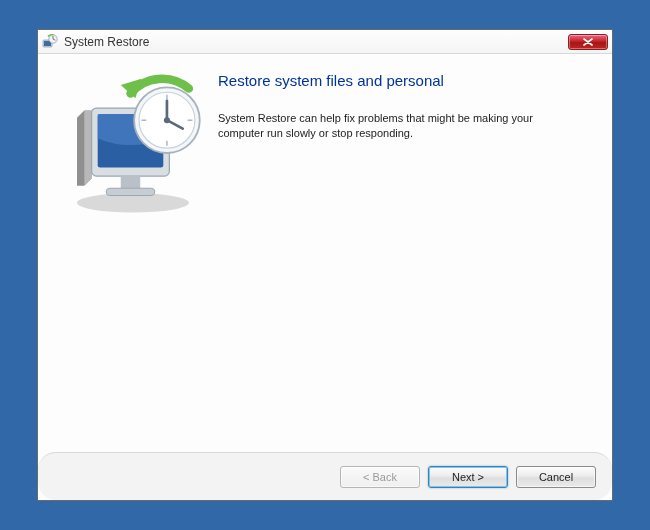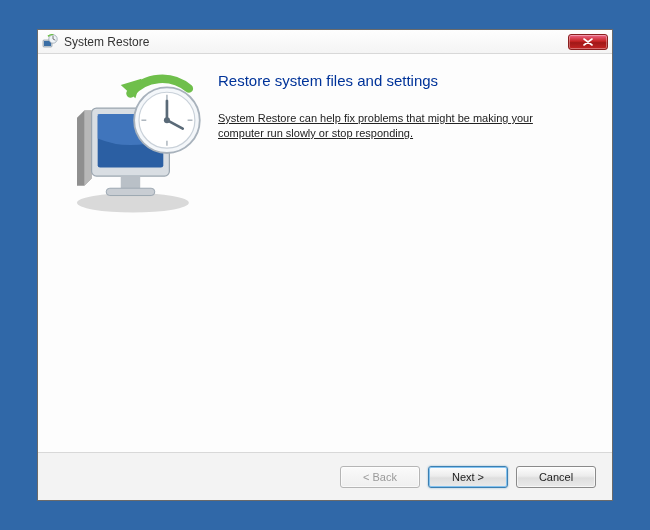"Restore system files and settings" h1.heading { text: settings -> personal }
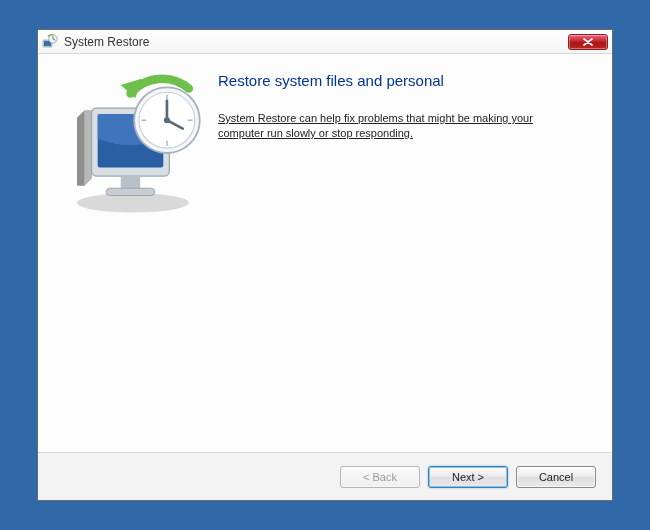"System Restore can help fix" .para { text-decoration: underline -> none }
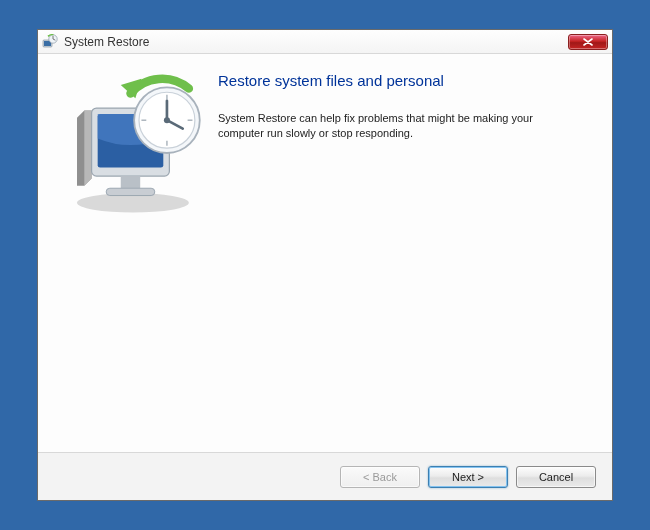"< Back" .footer { border-radius: none -> 18px }
